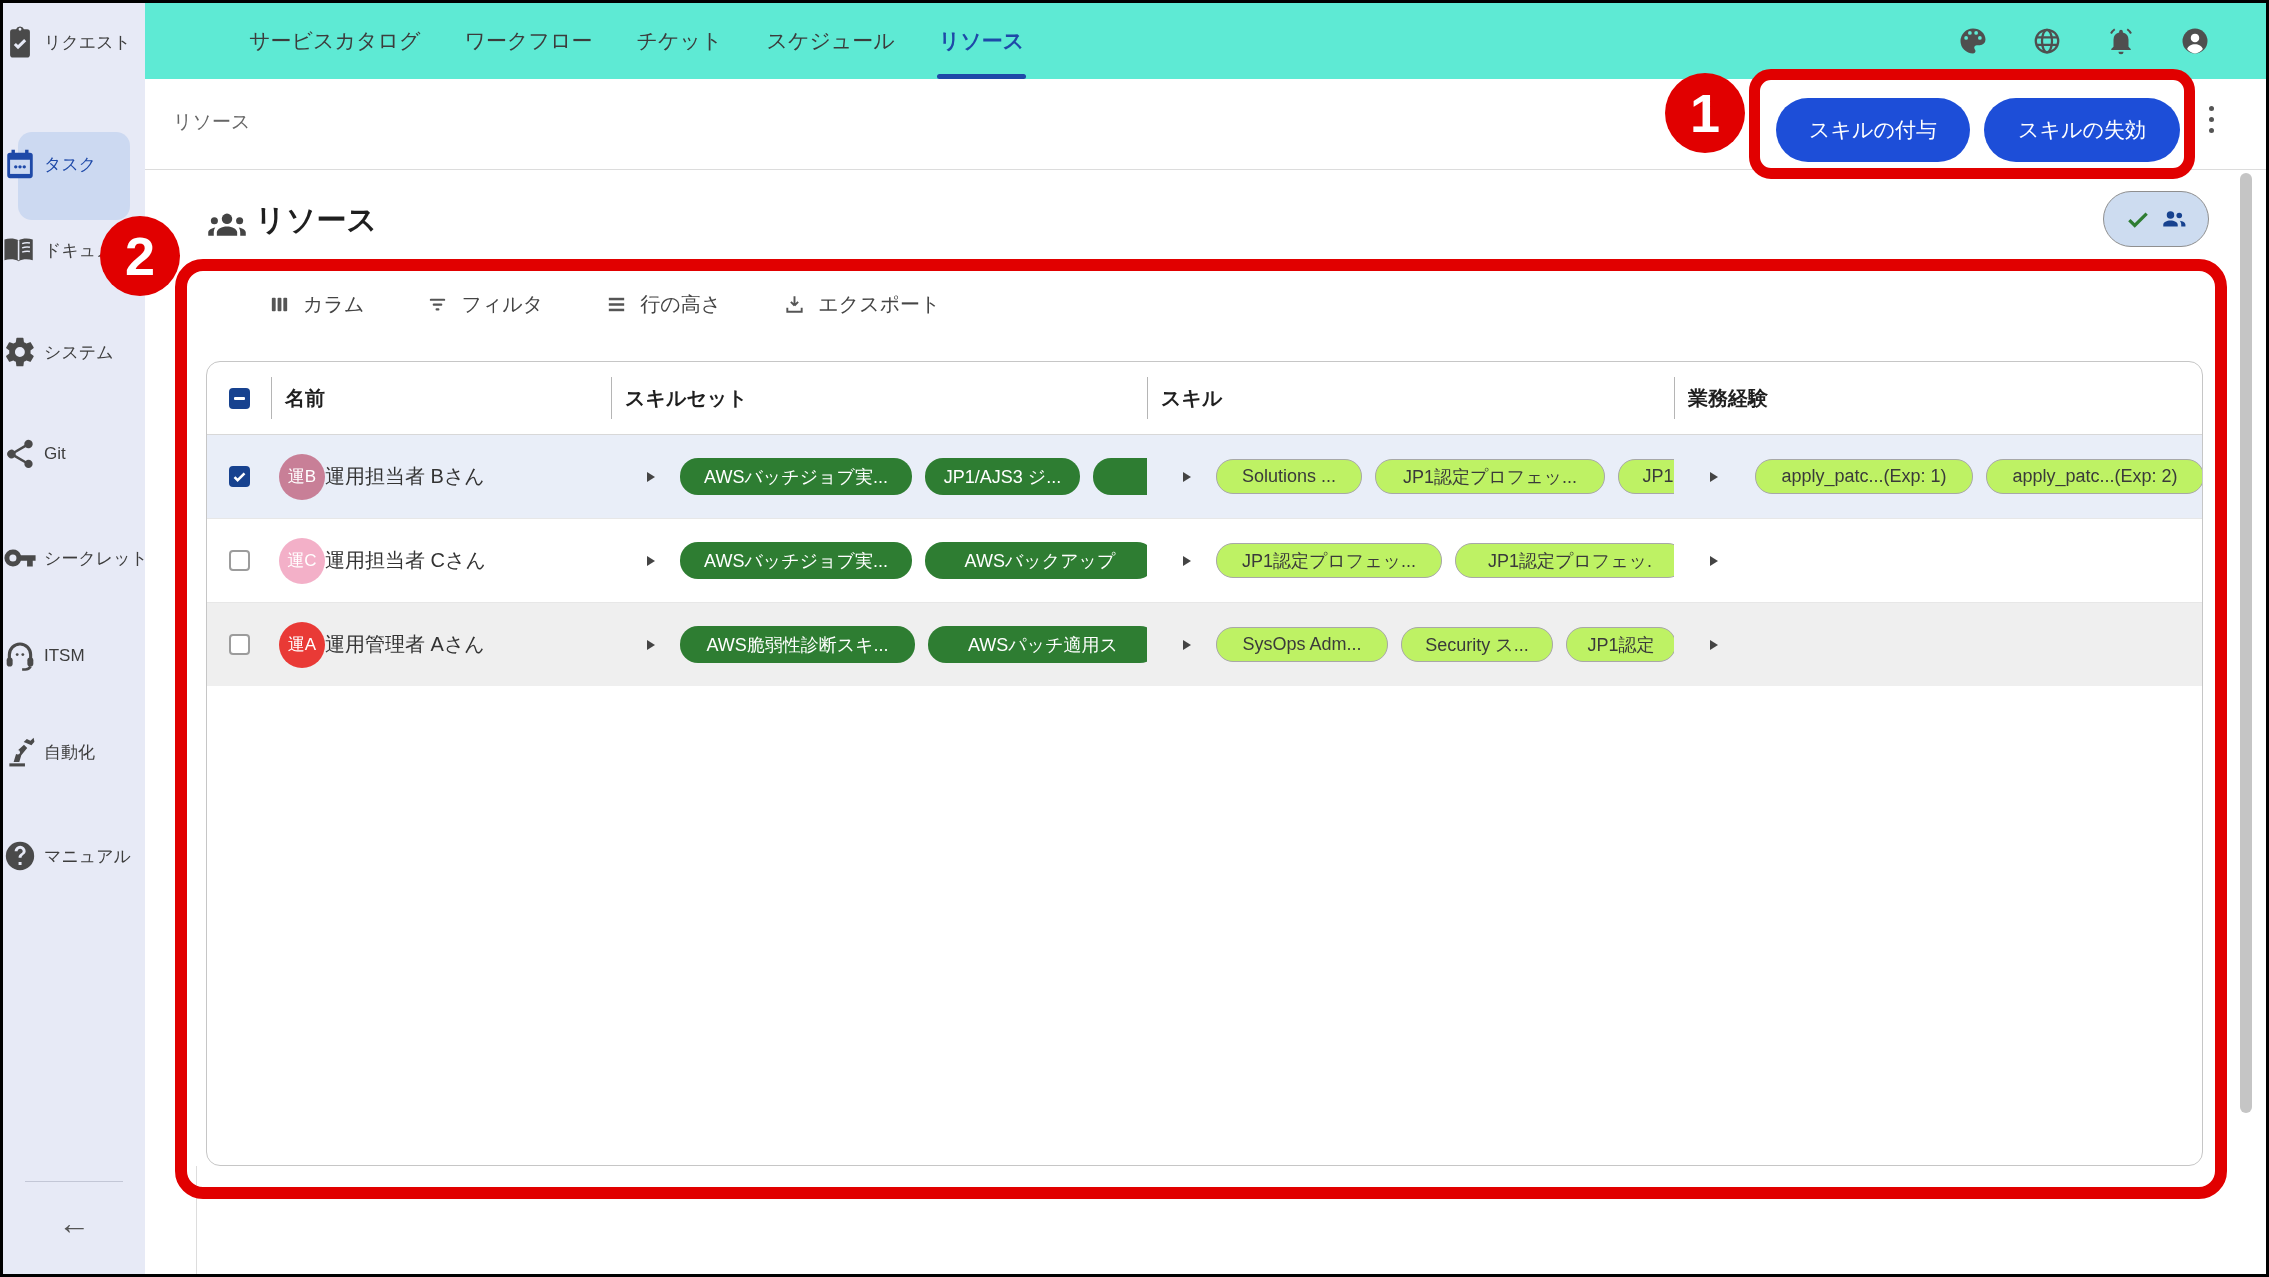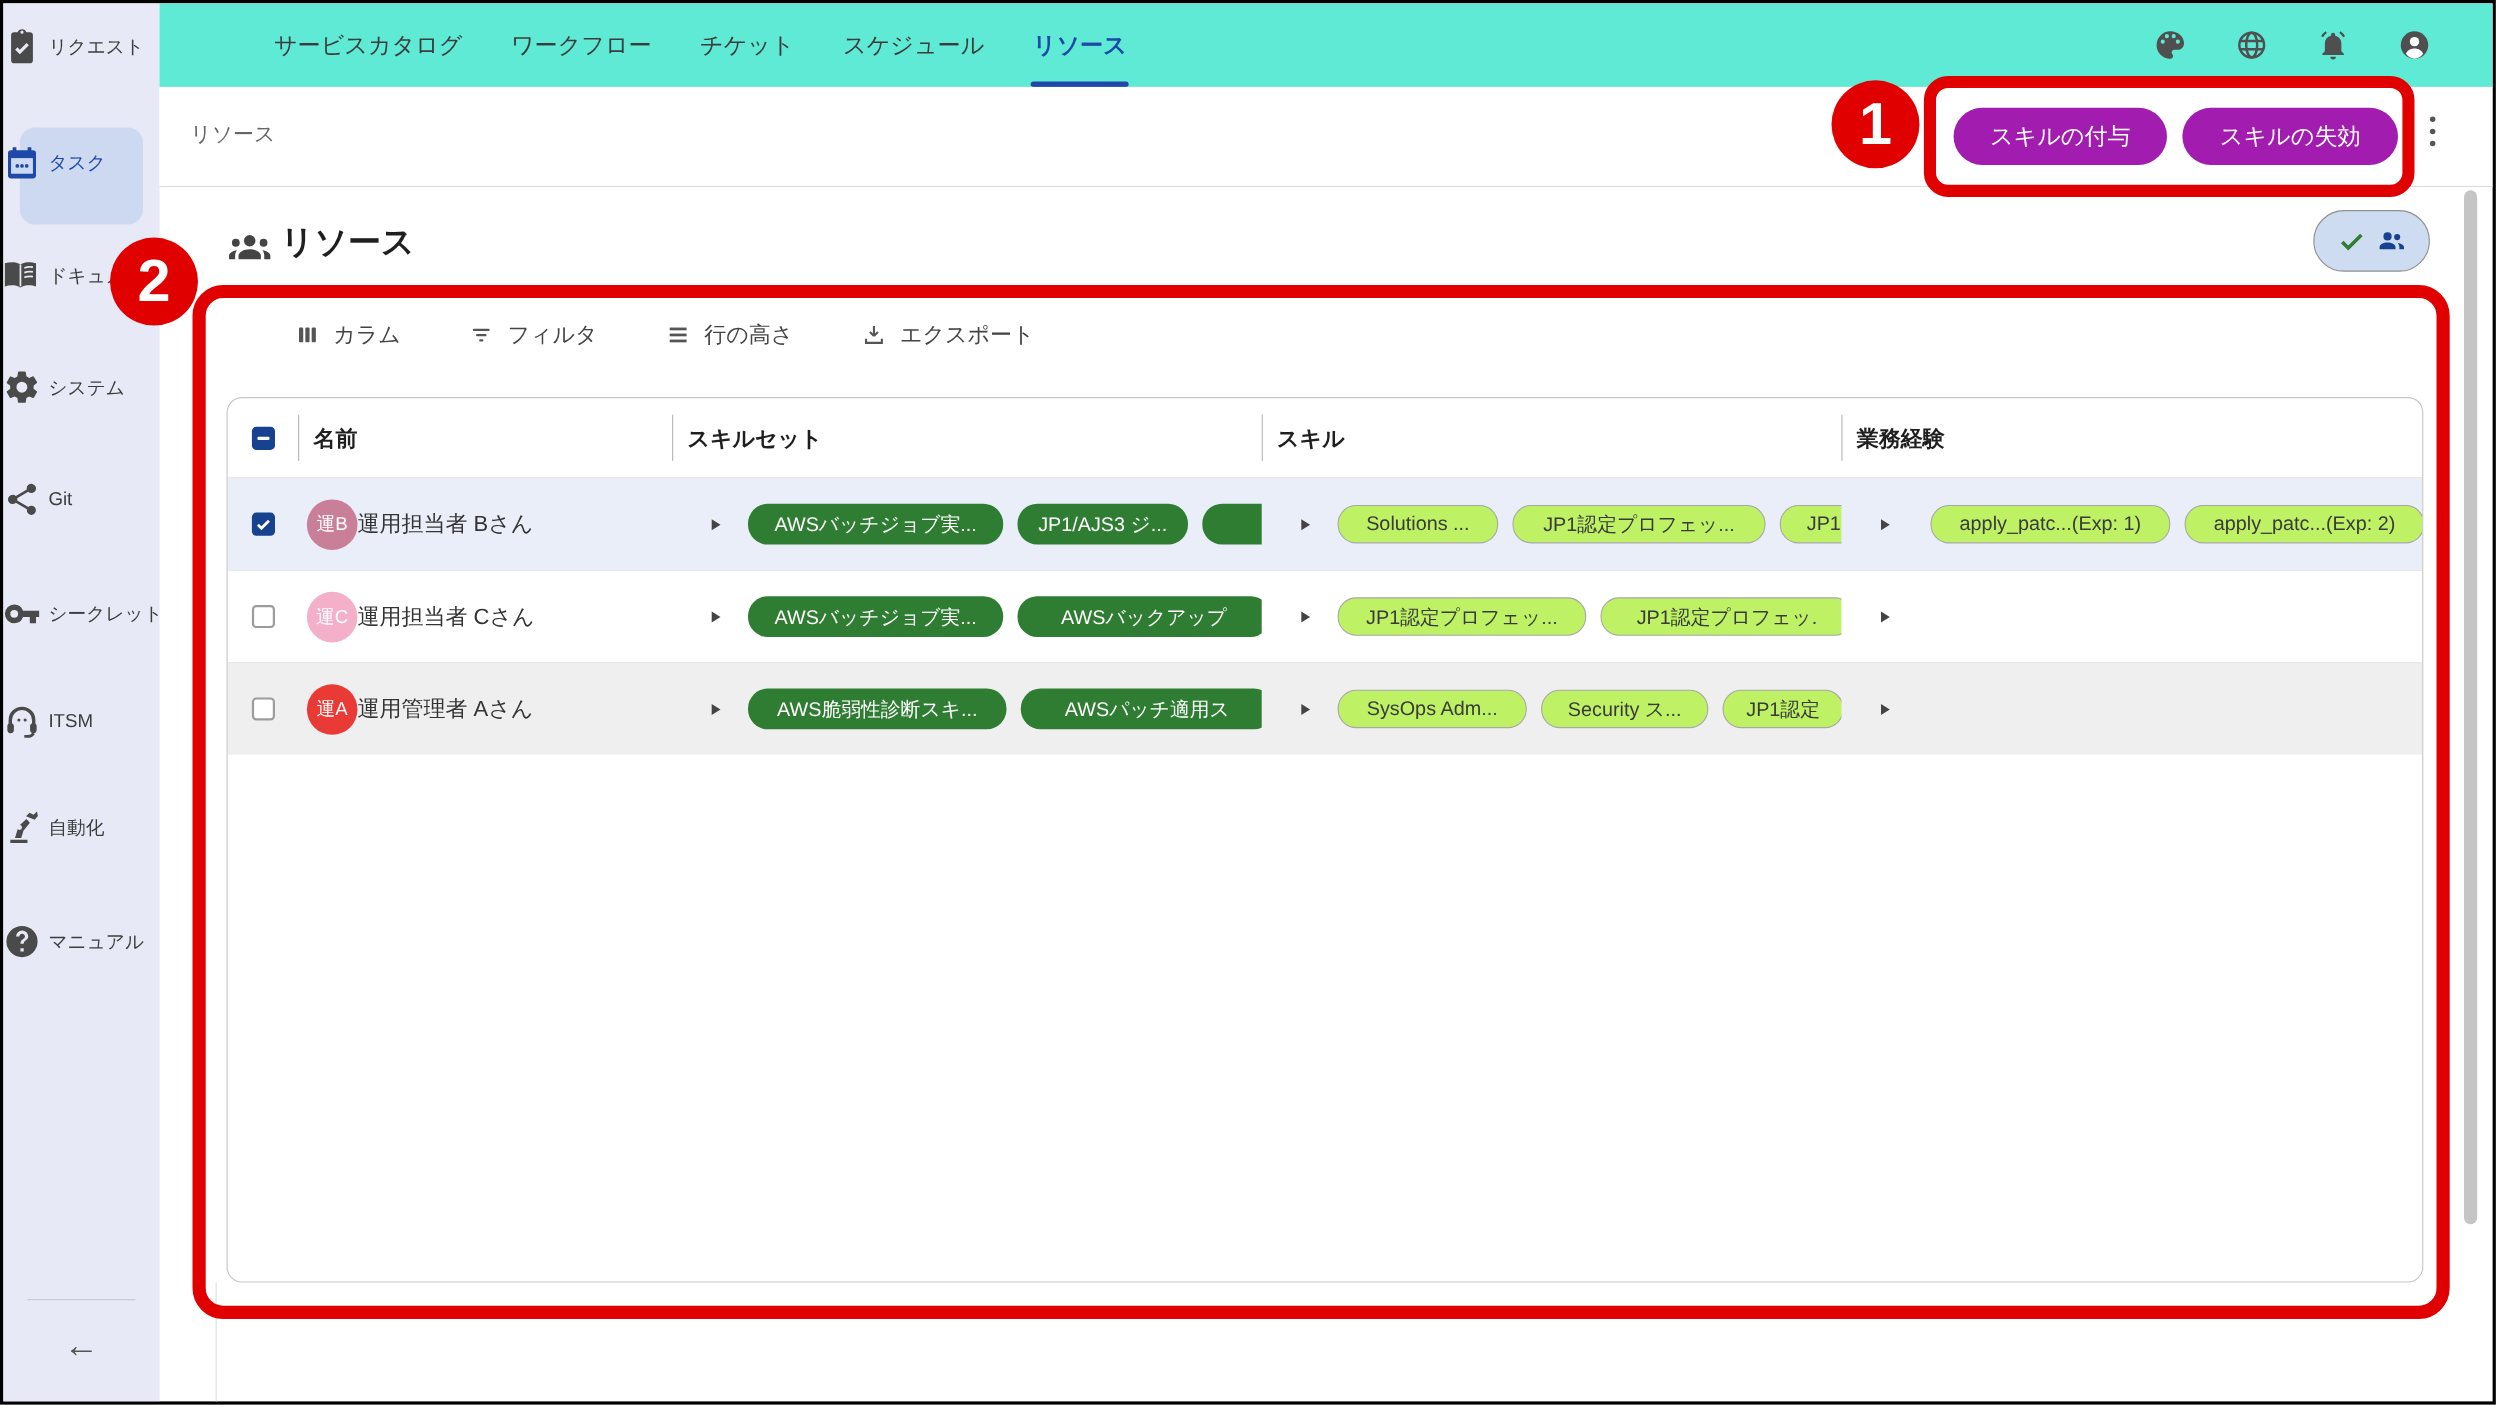"スキルの付与" .btn { background: #a21caf -> #1d4ed8; height: 52px -> 64px }
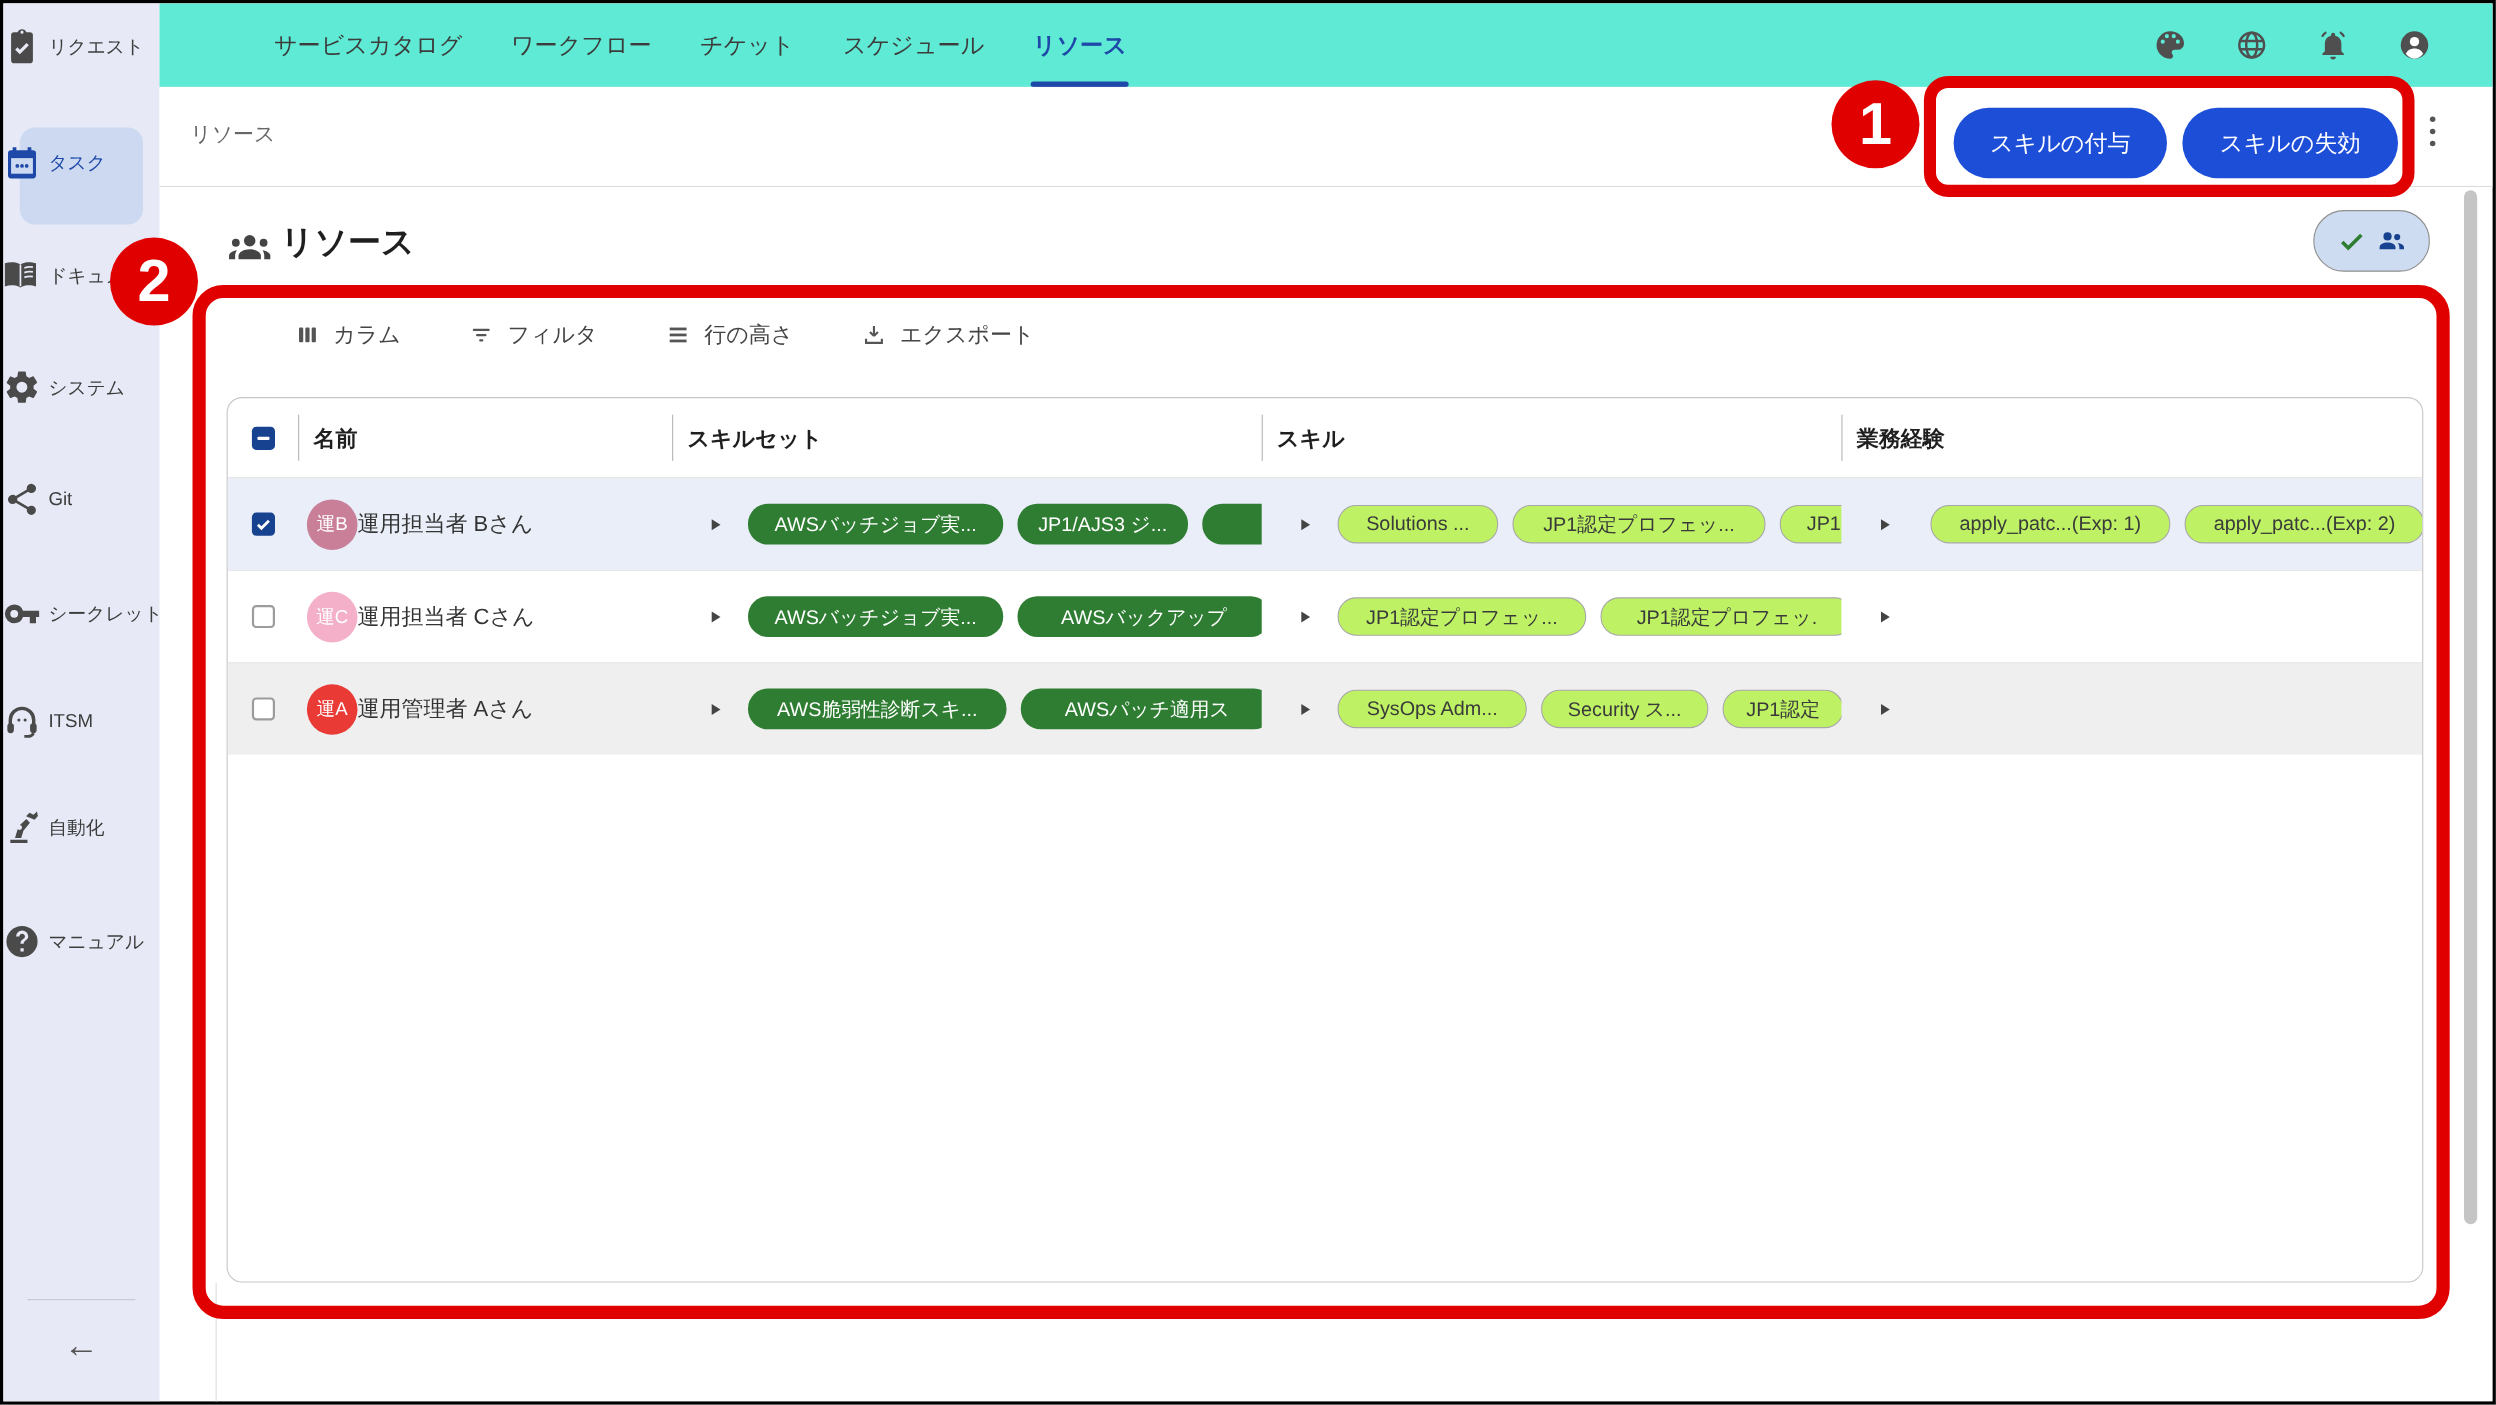"タスク" div.side-item { top: 128px -> 144px }
